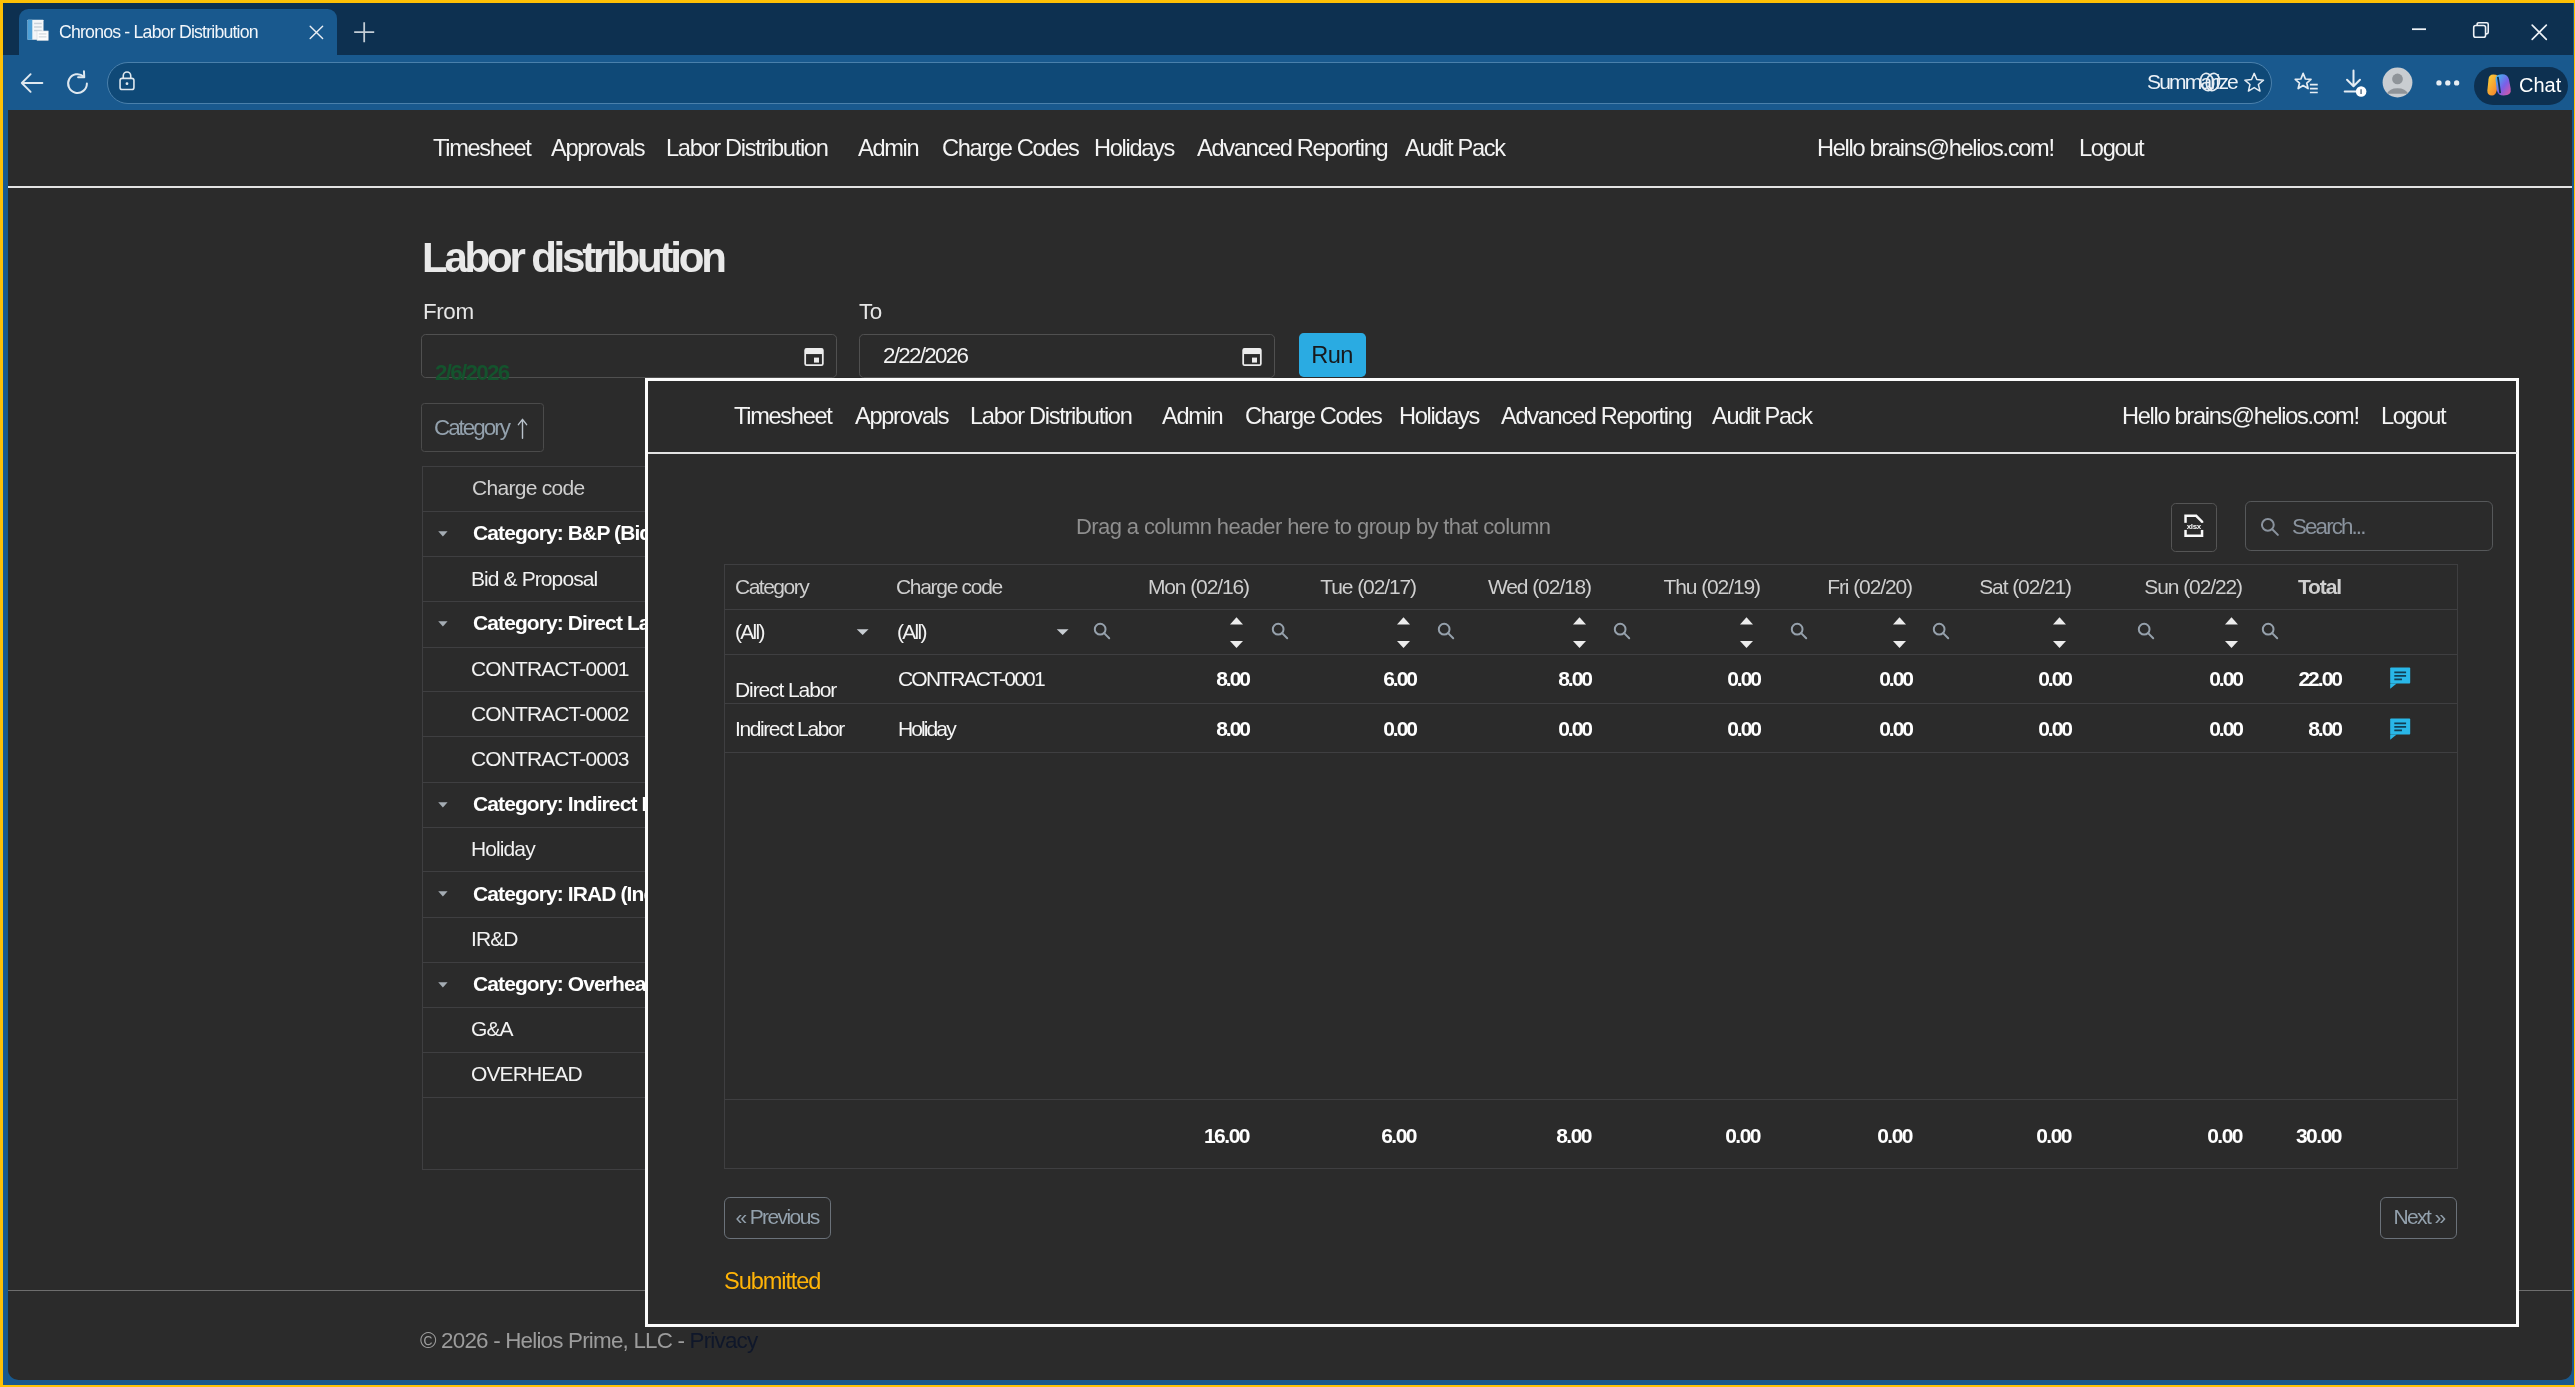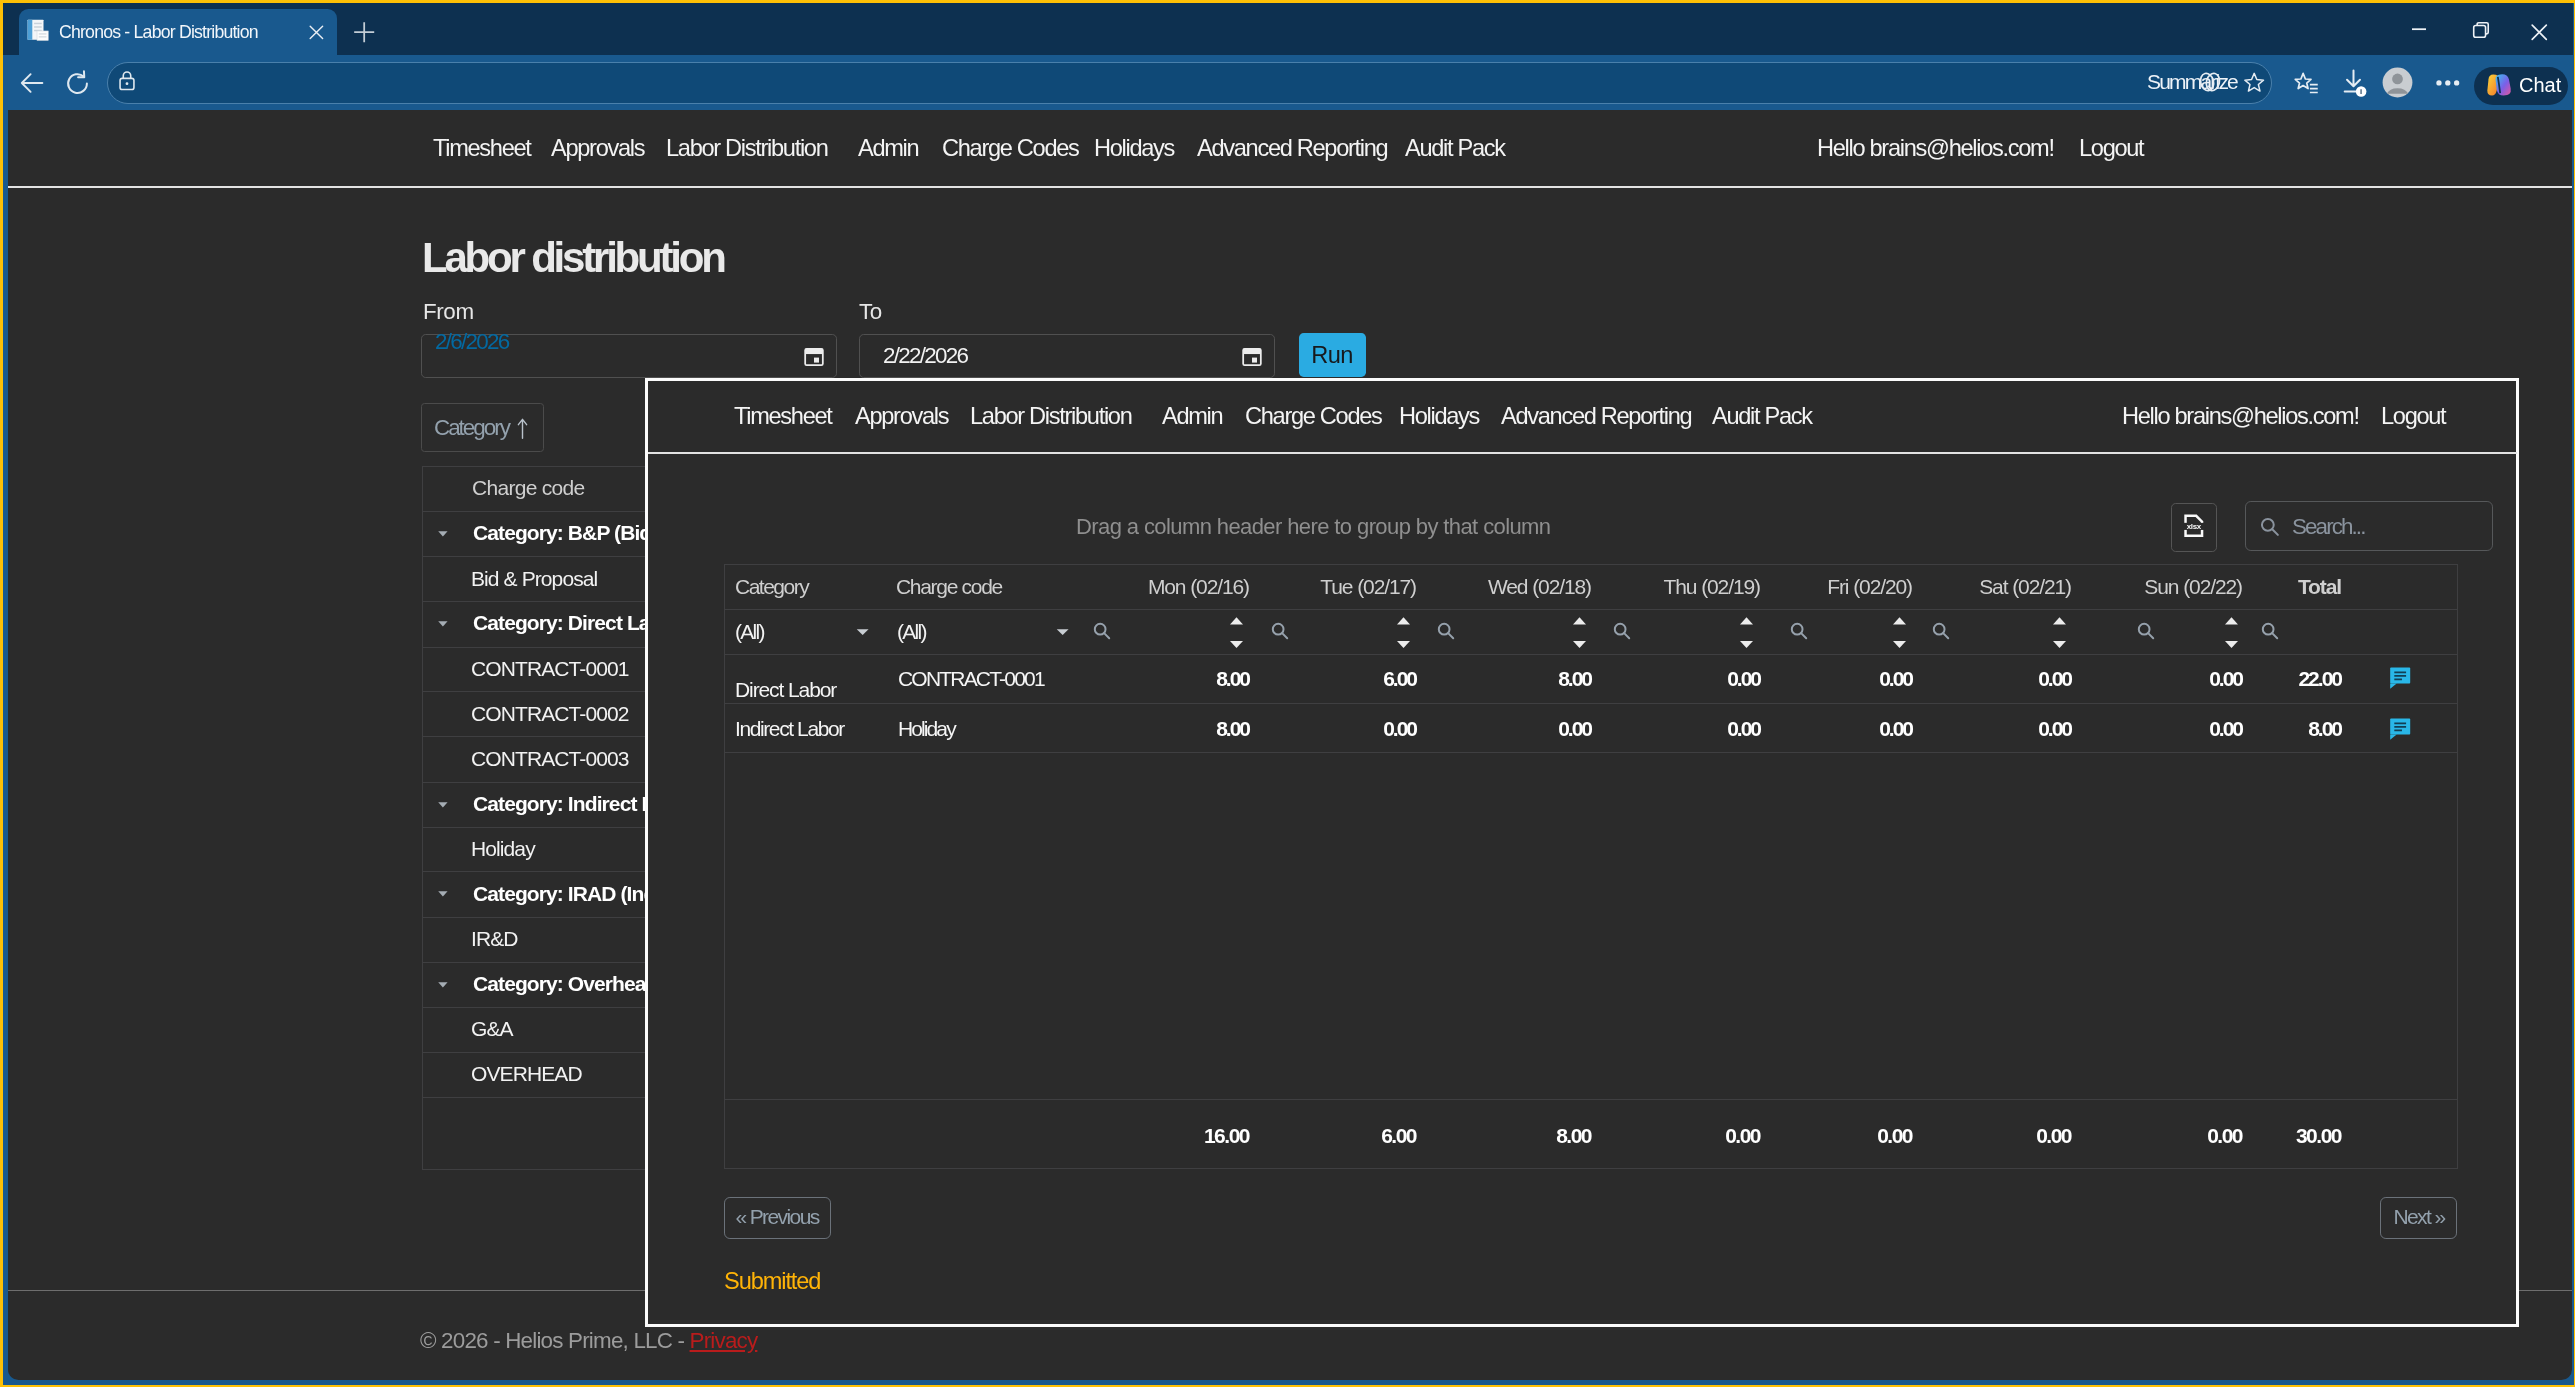"2/6/2026" div.t { color: #0369a1 -> #14532d; font-weight: 400 -> 700; top: 319px -> 350px }
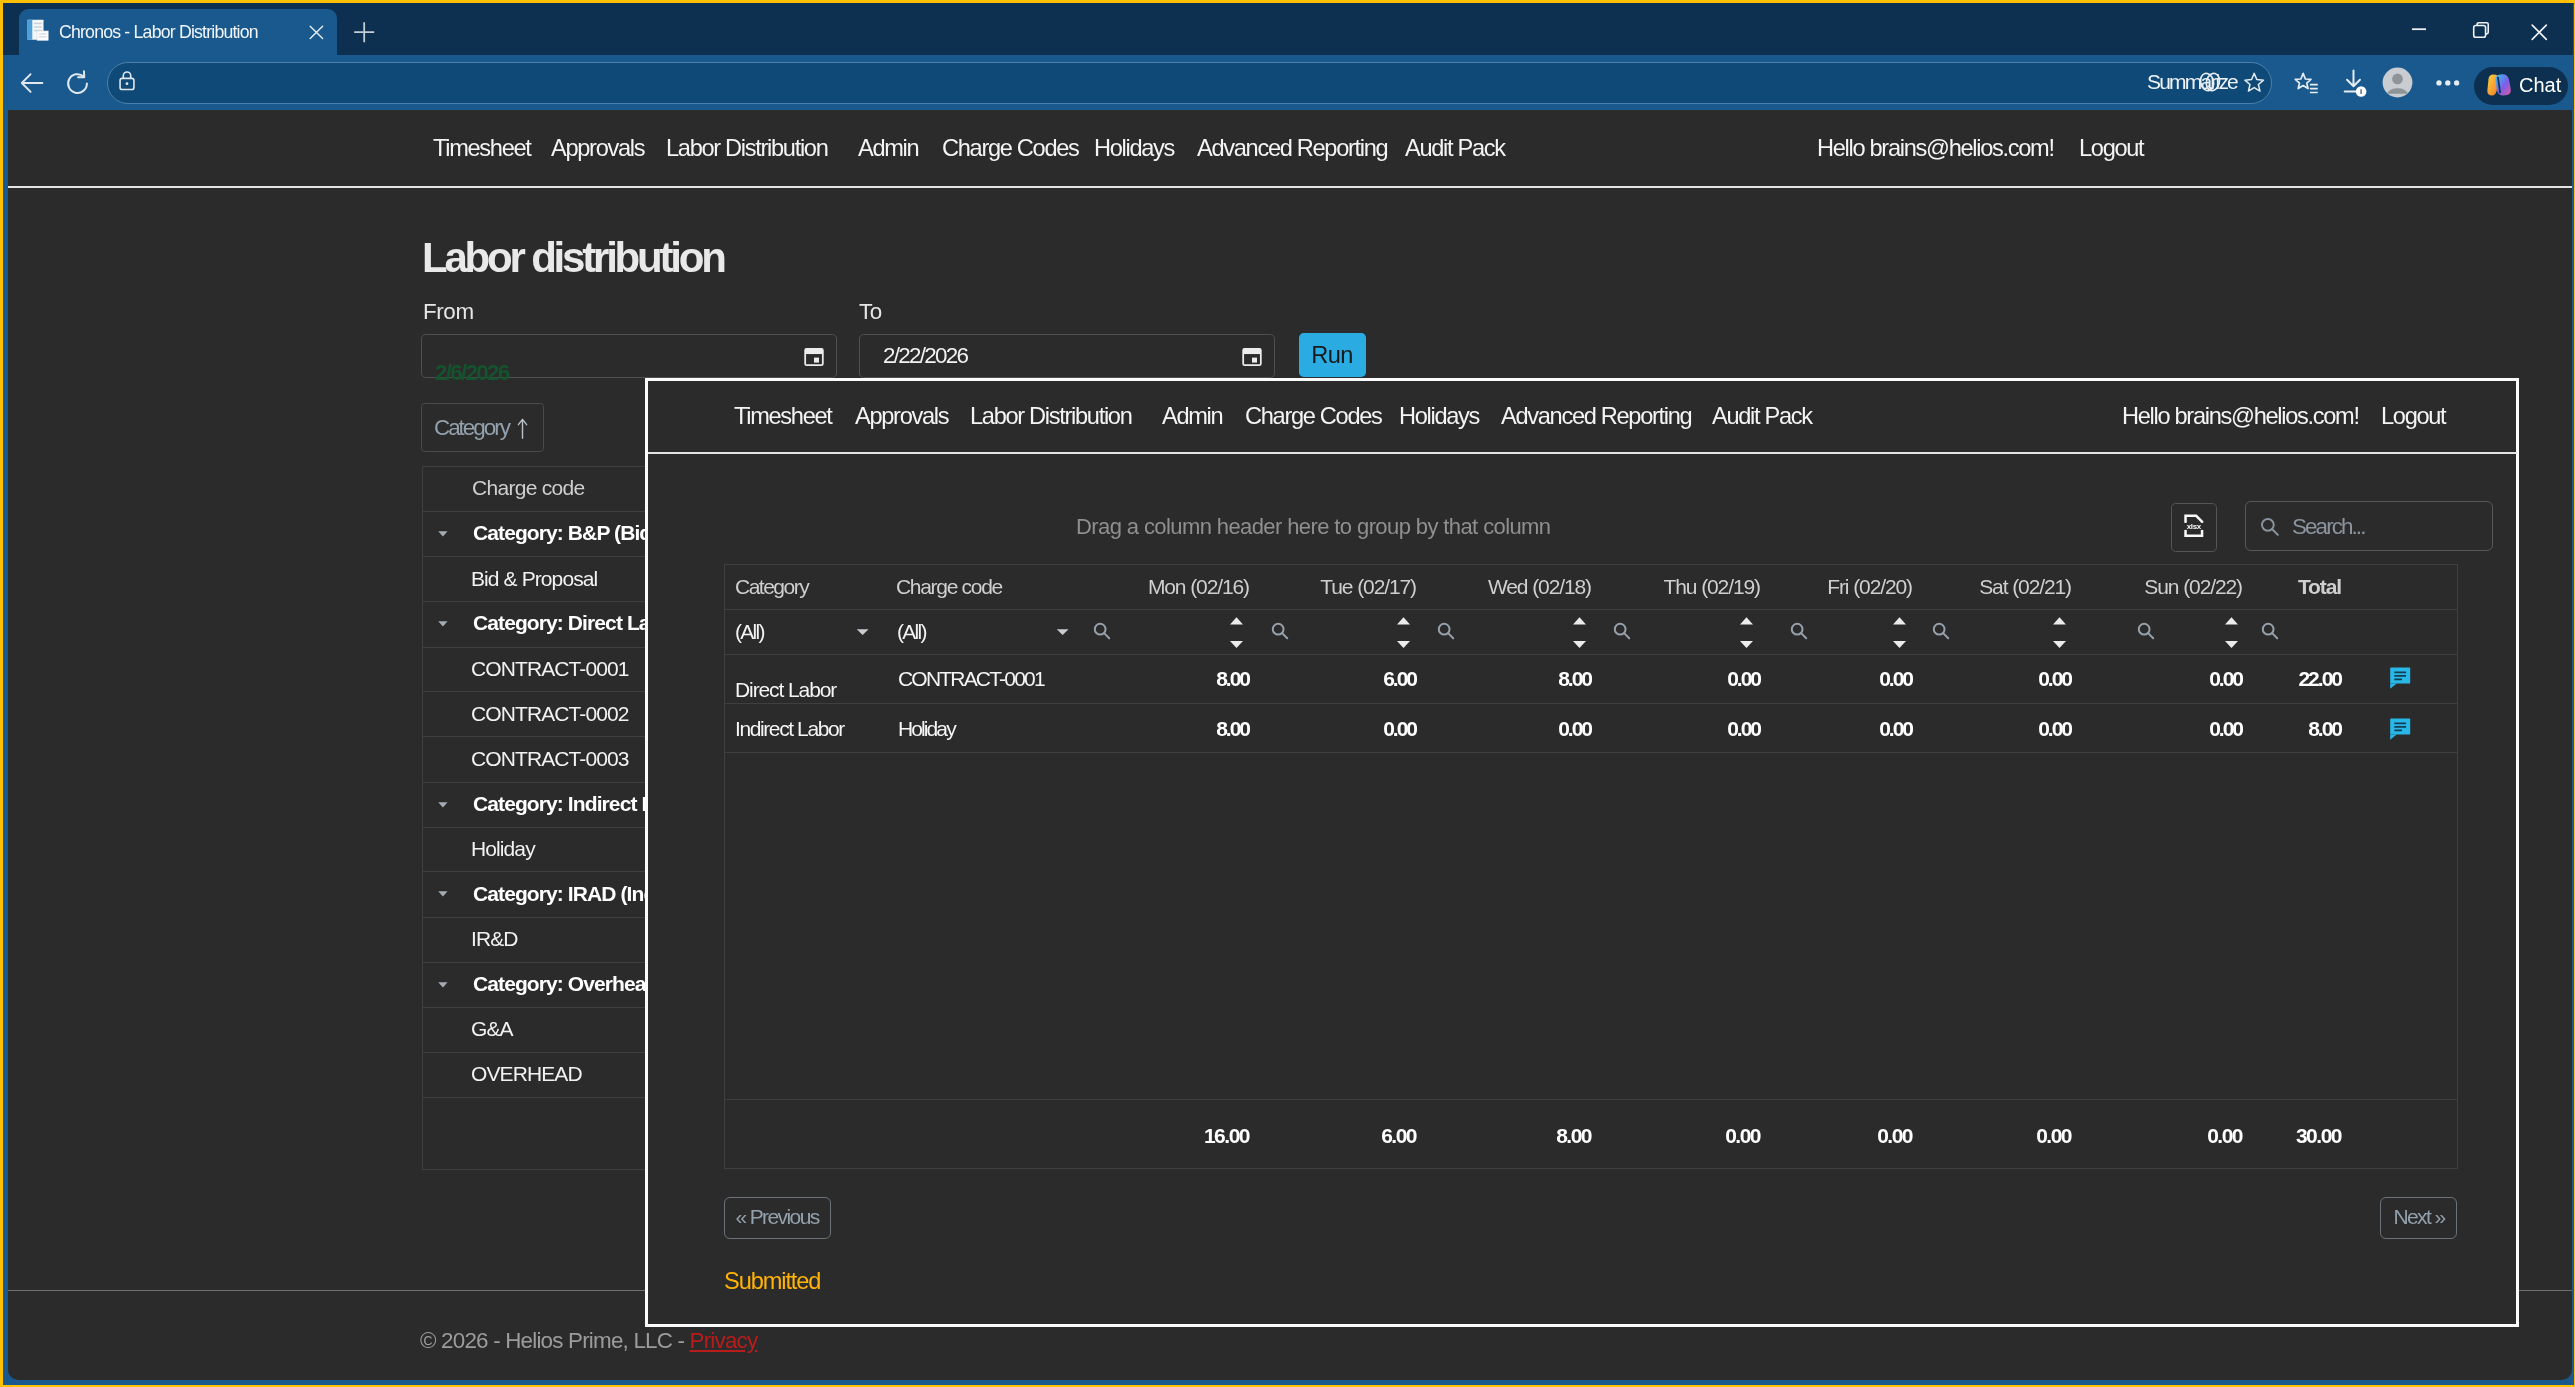"Privacy" span { color: #b91c1c -> #0f172a; text-decoration: underline -> none }
